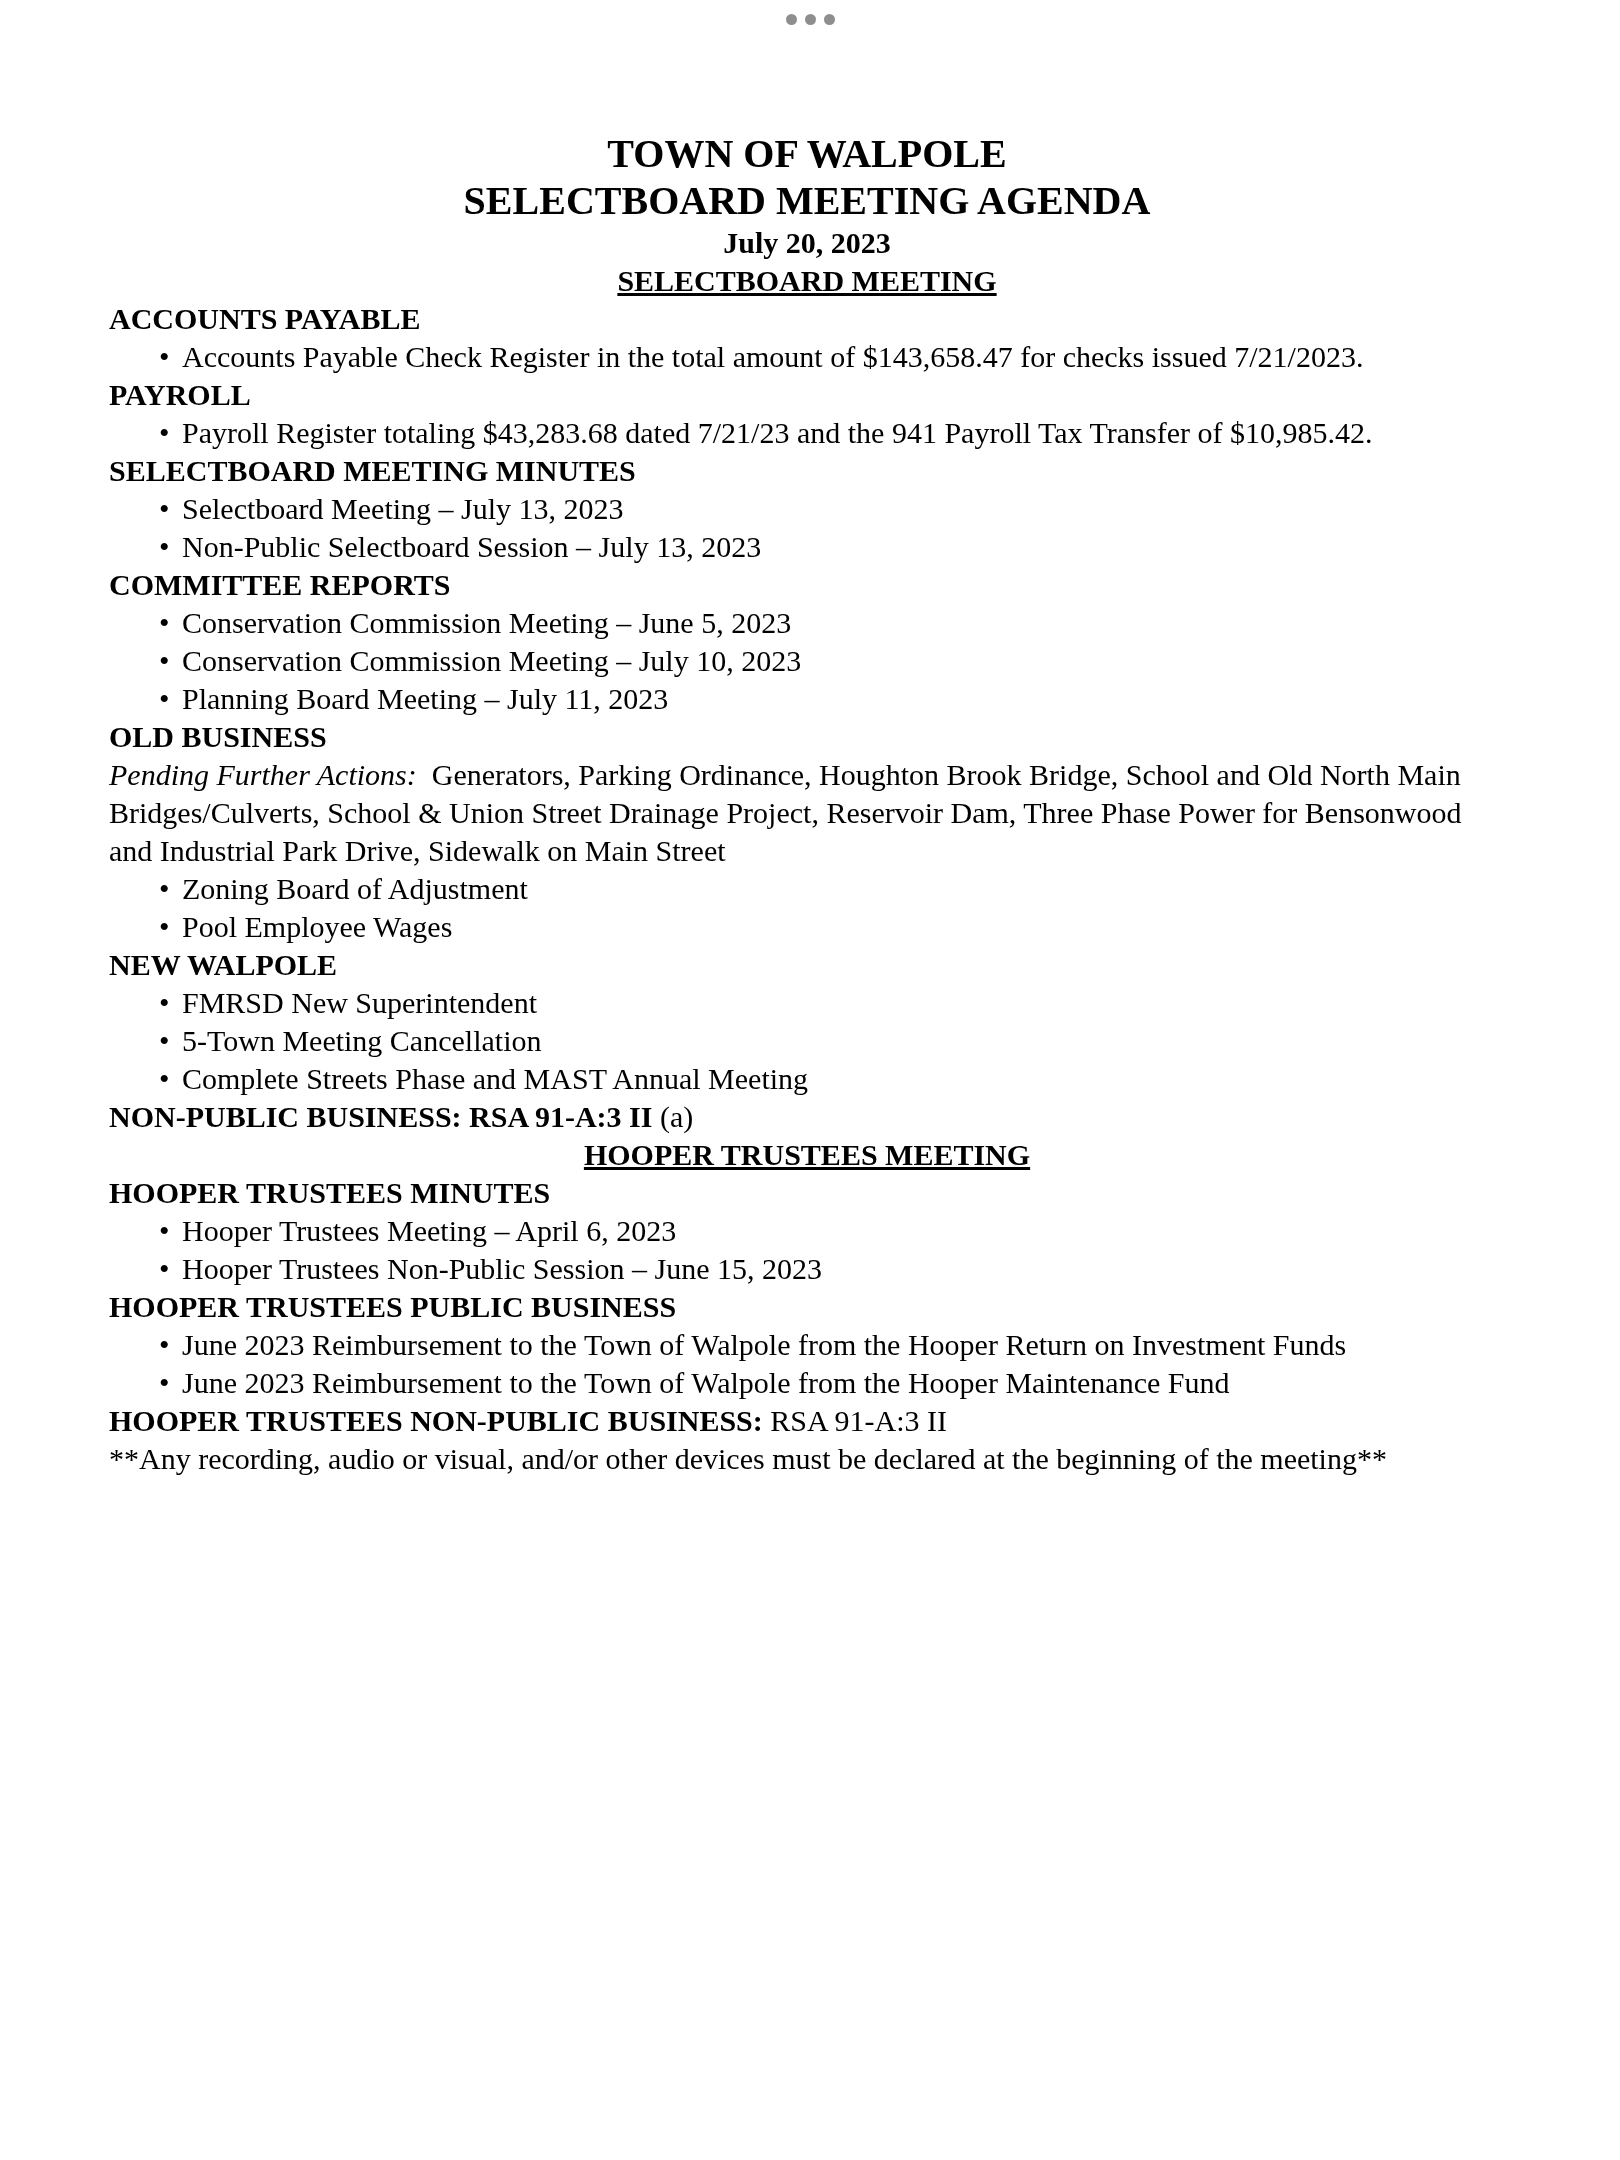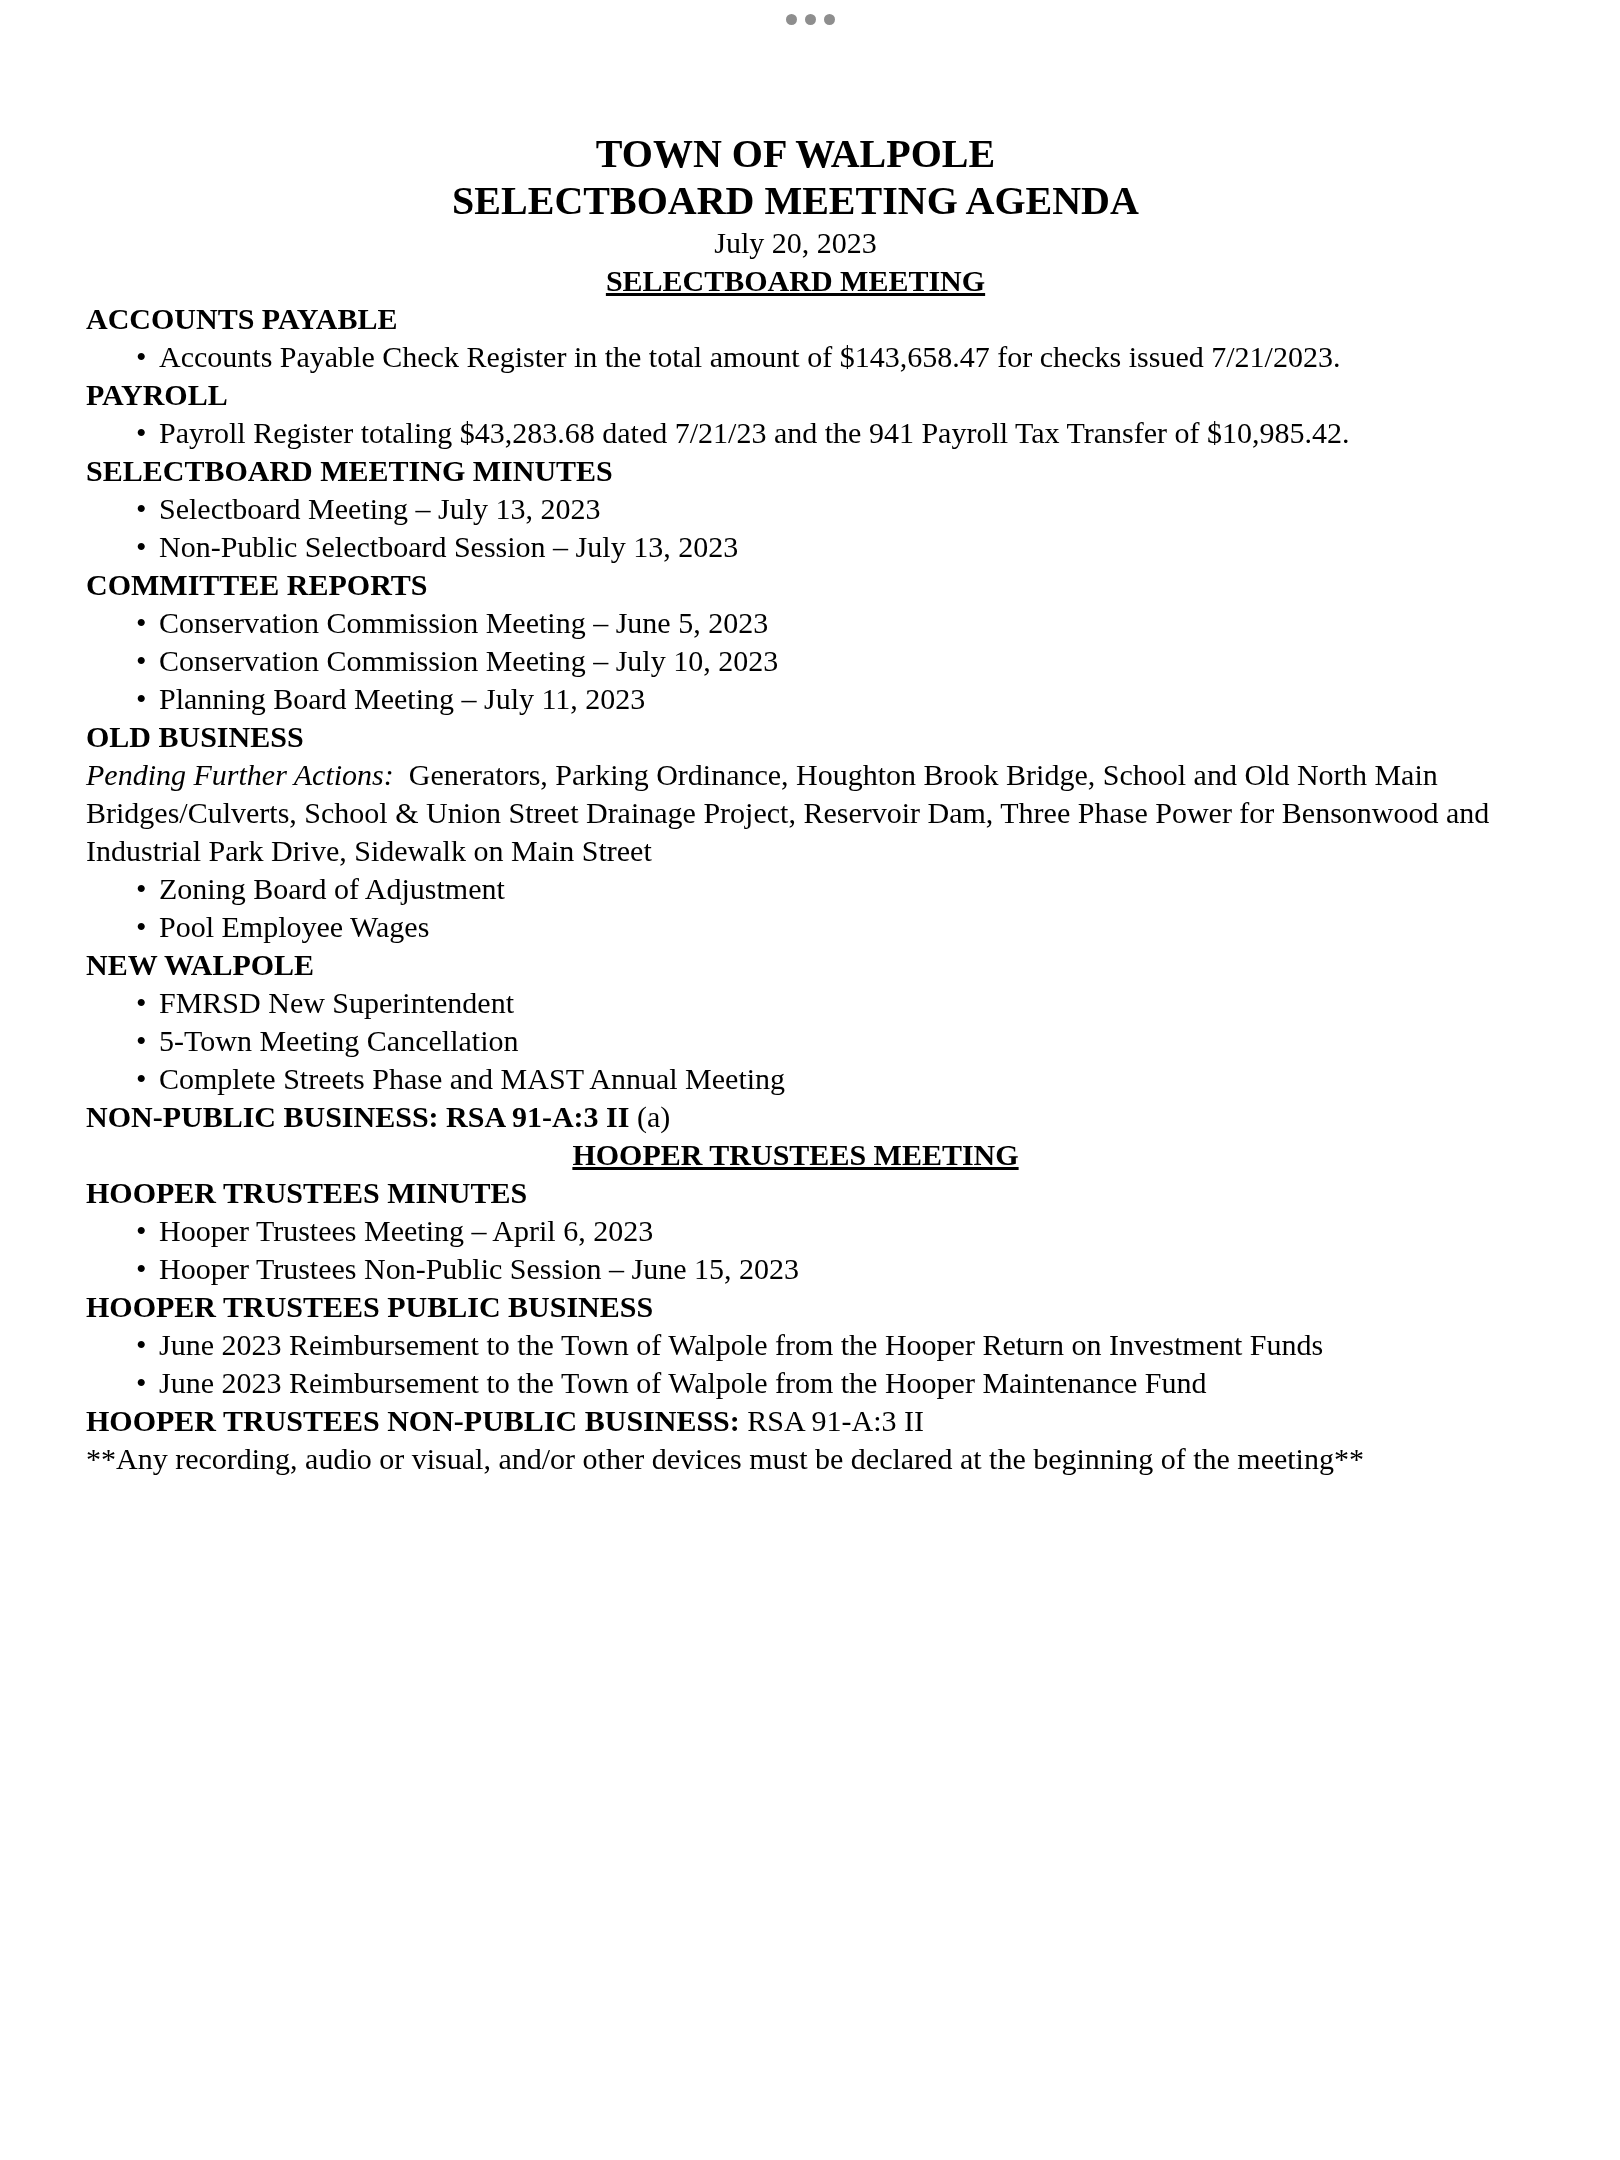"TOWN OF WALPOLE" .doc { margin: 130px 115px 0 86px -> 130px 115px 0 109px }
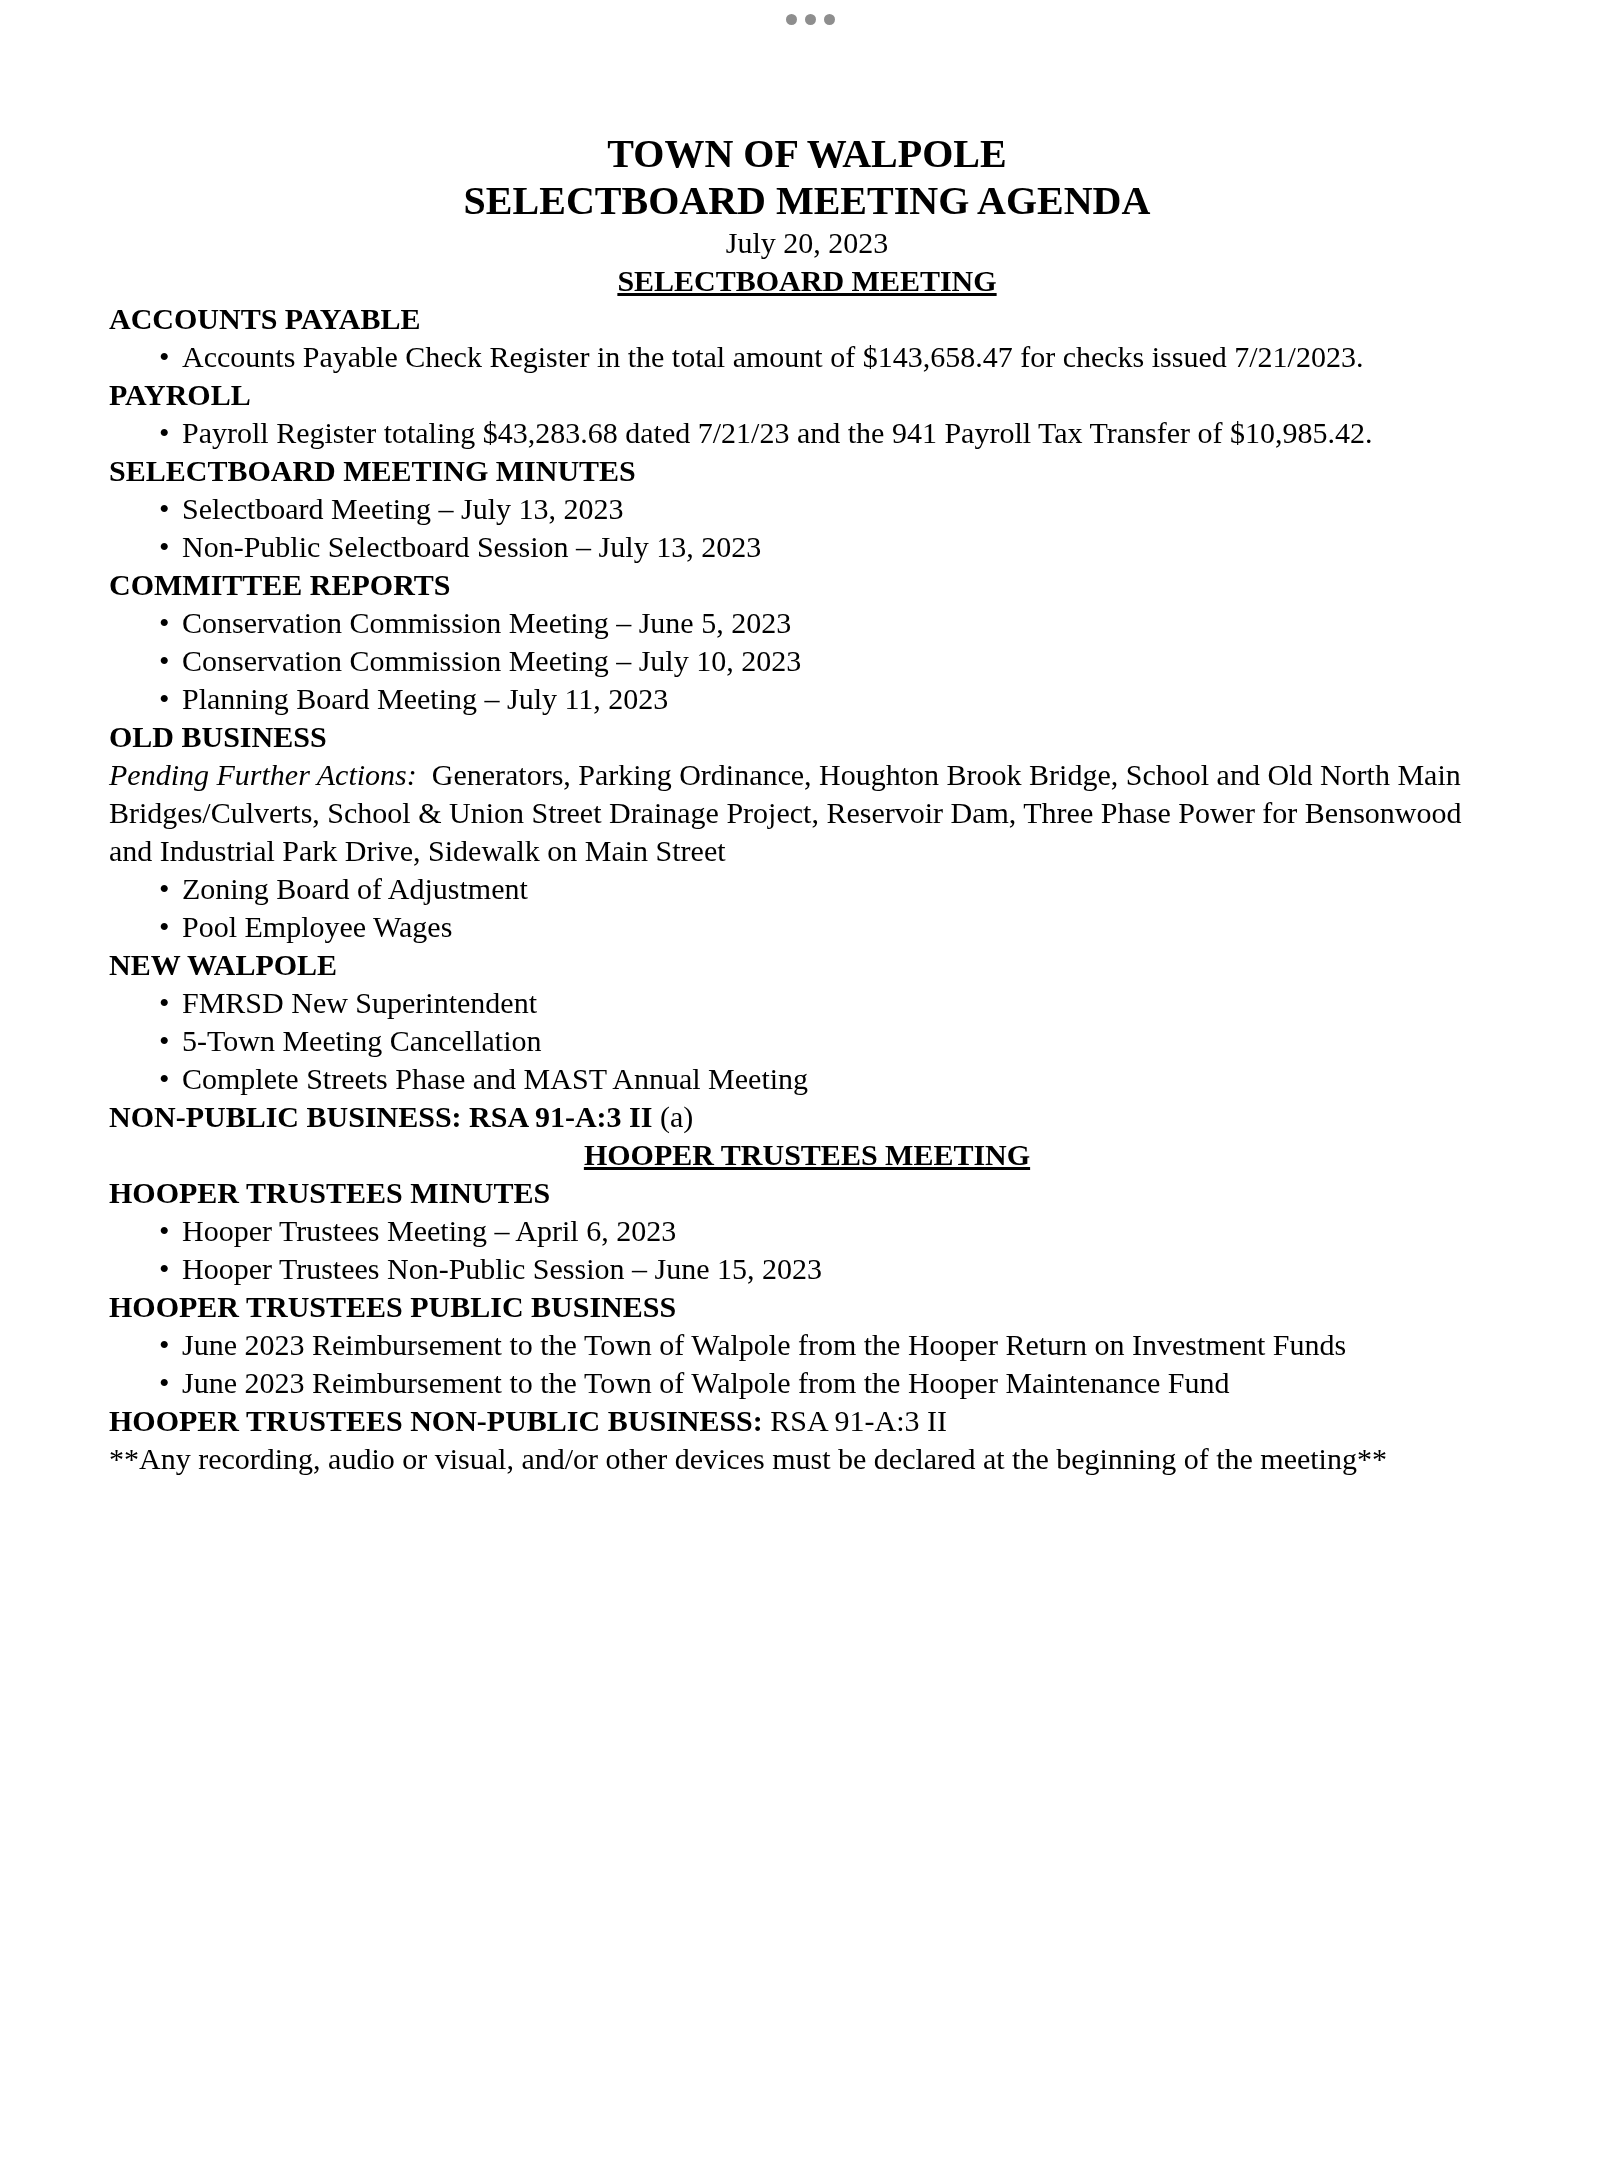"July 20, 2023" .date-line { font-weight: normal -> bold }
